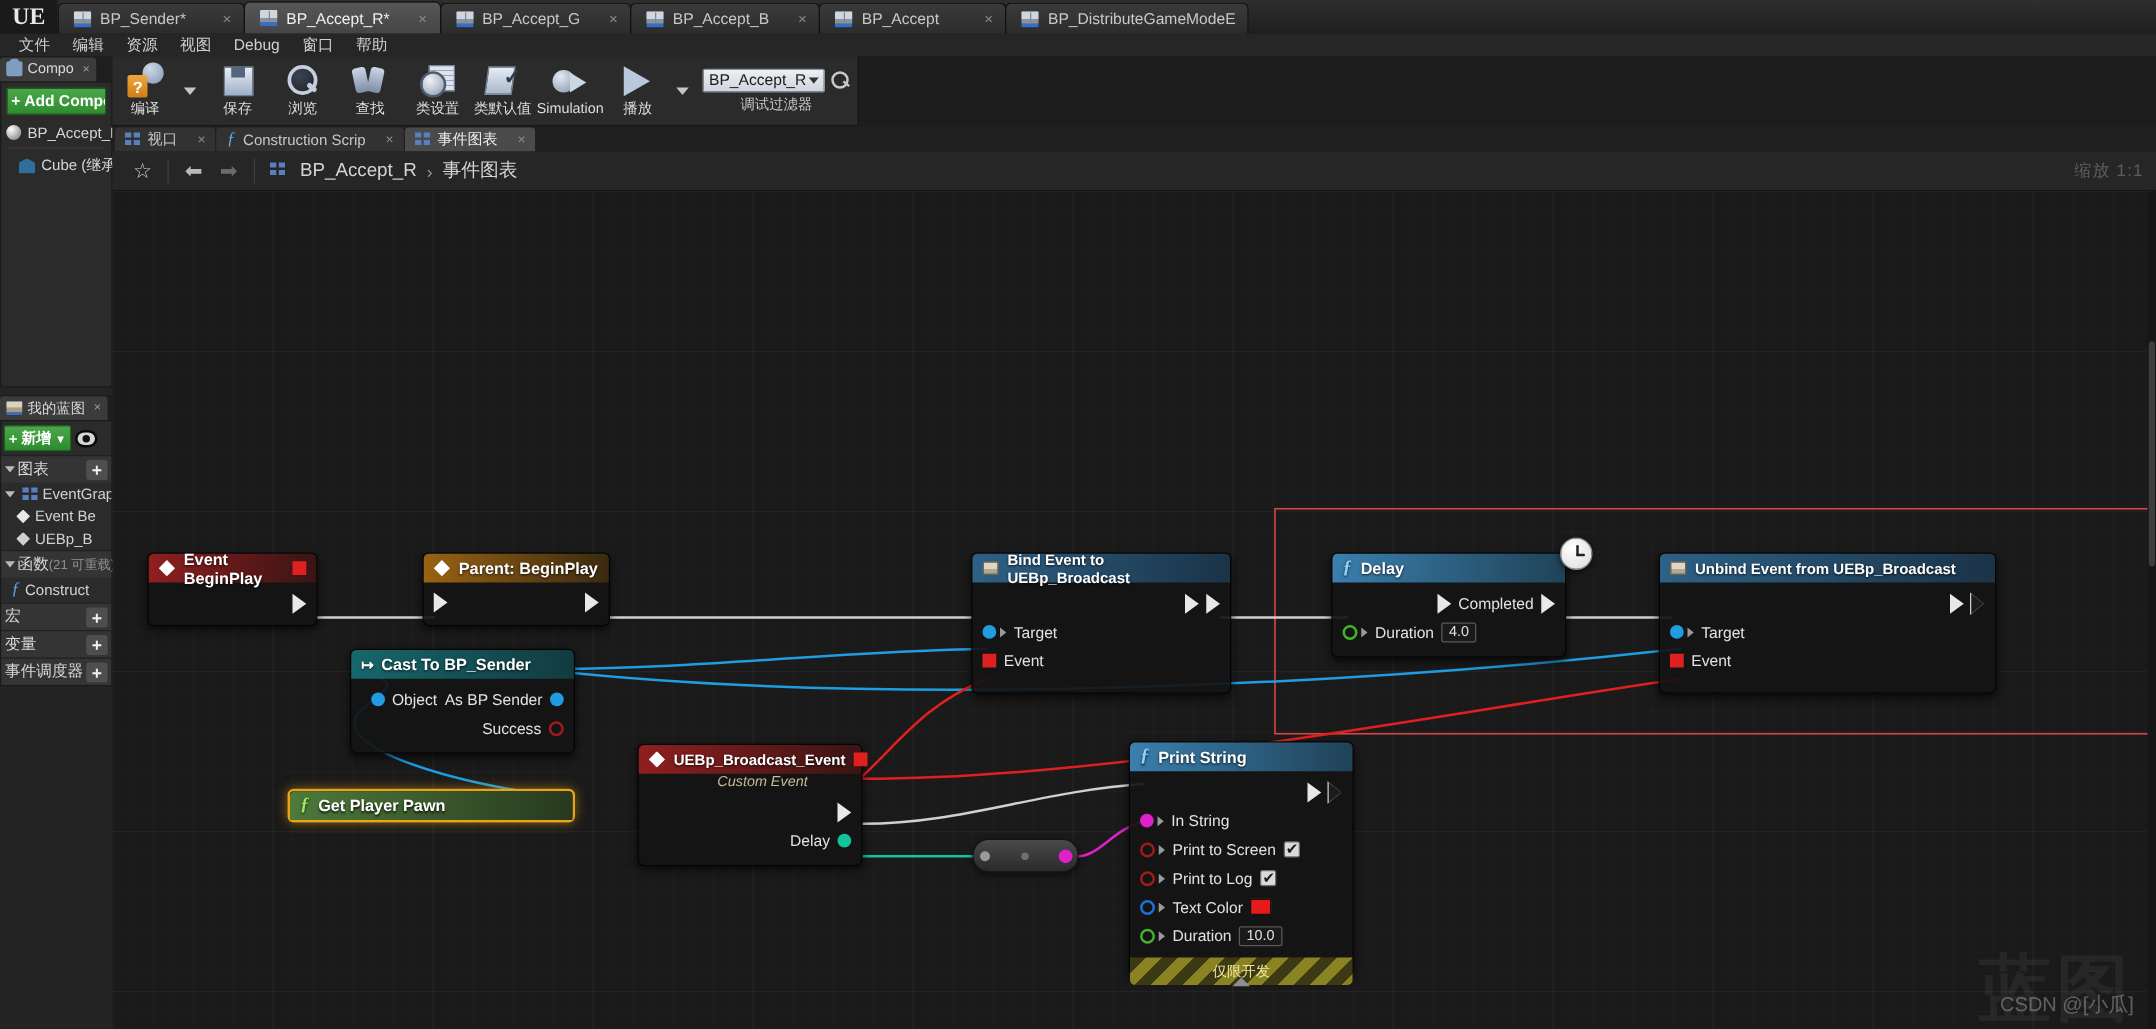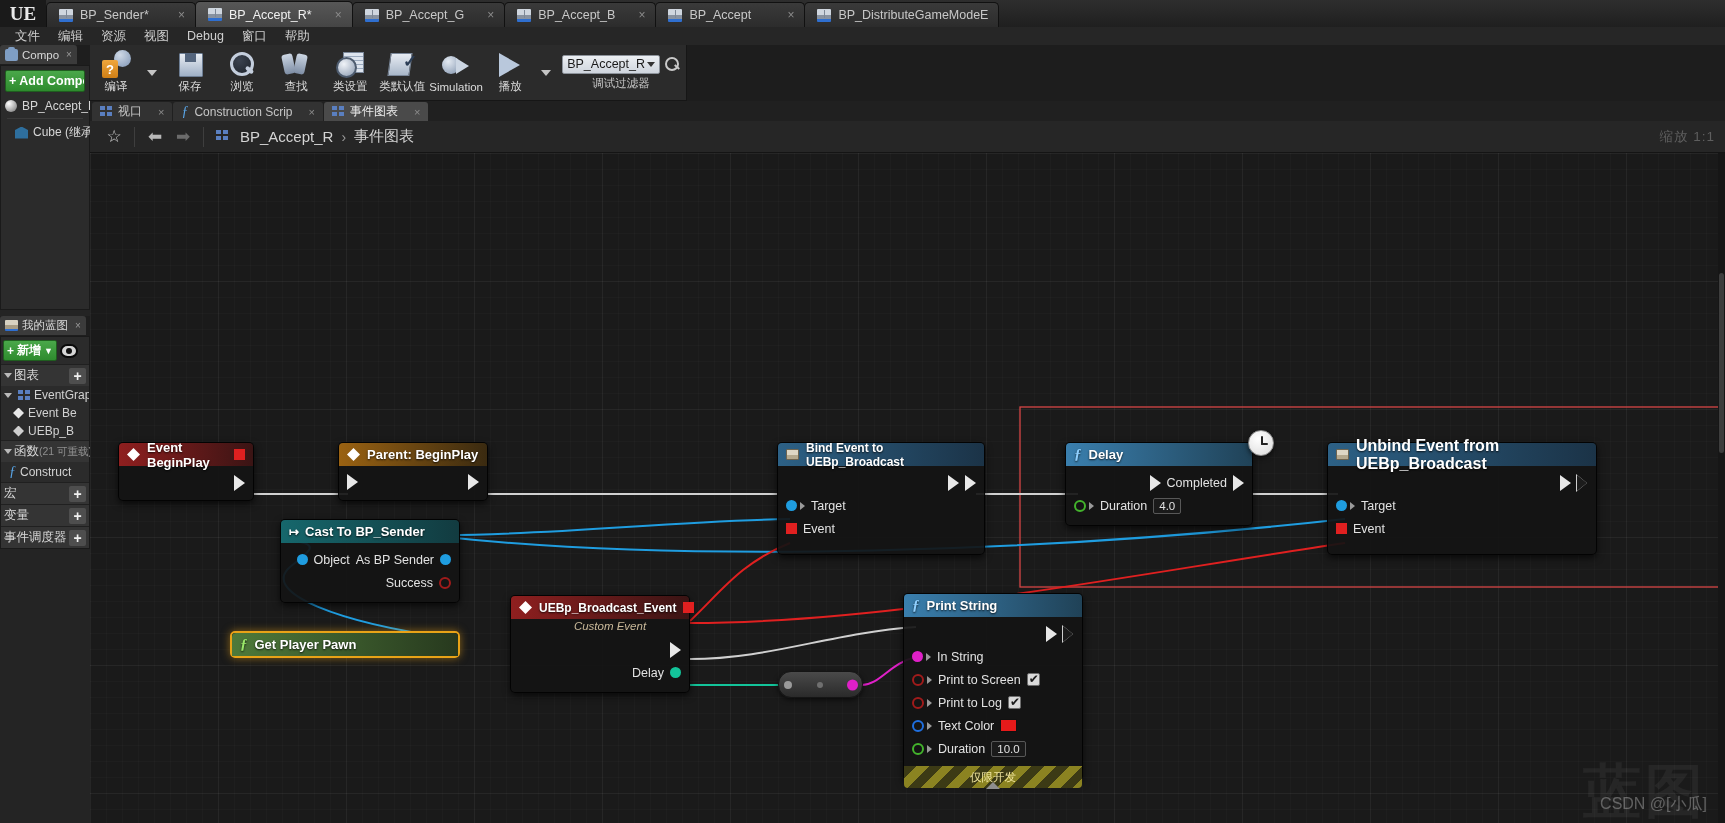"Compo" .panel-tabrow { align-items: flex-start -> center }
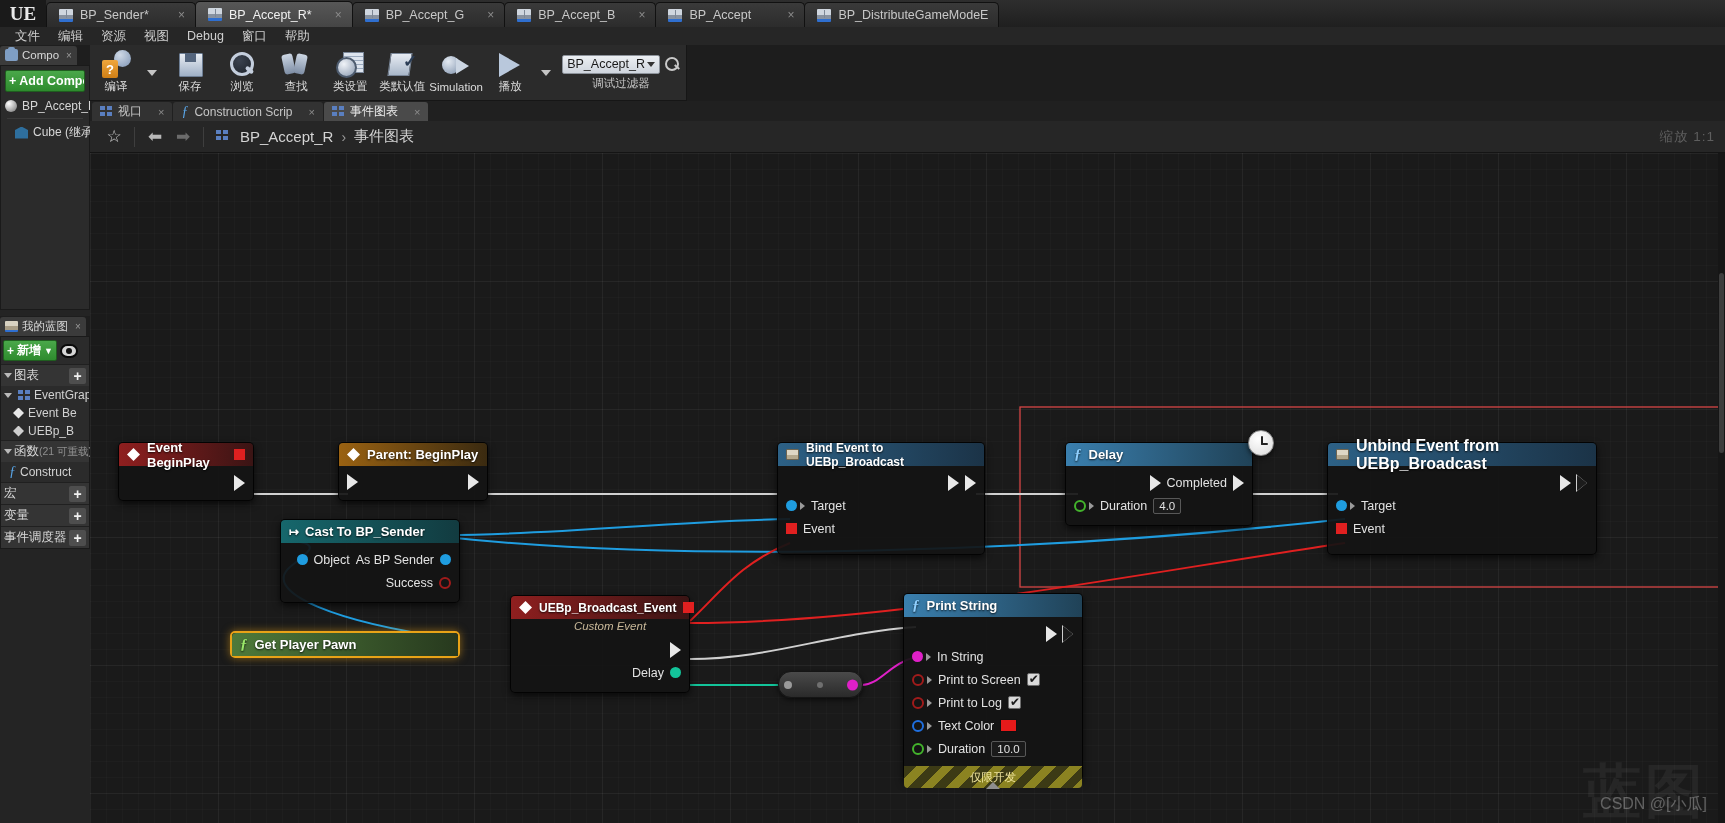"Unbind Event from UEBp_Broadcast" span { font-size: 16px -> 12px }
